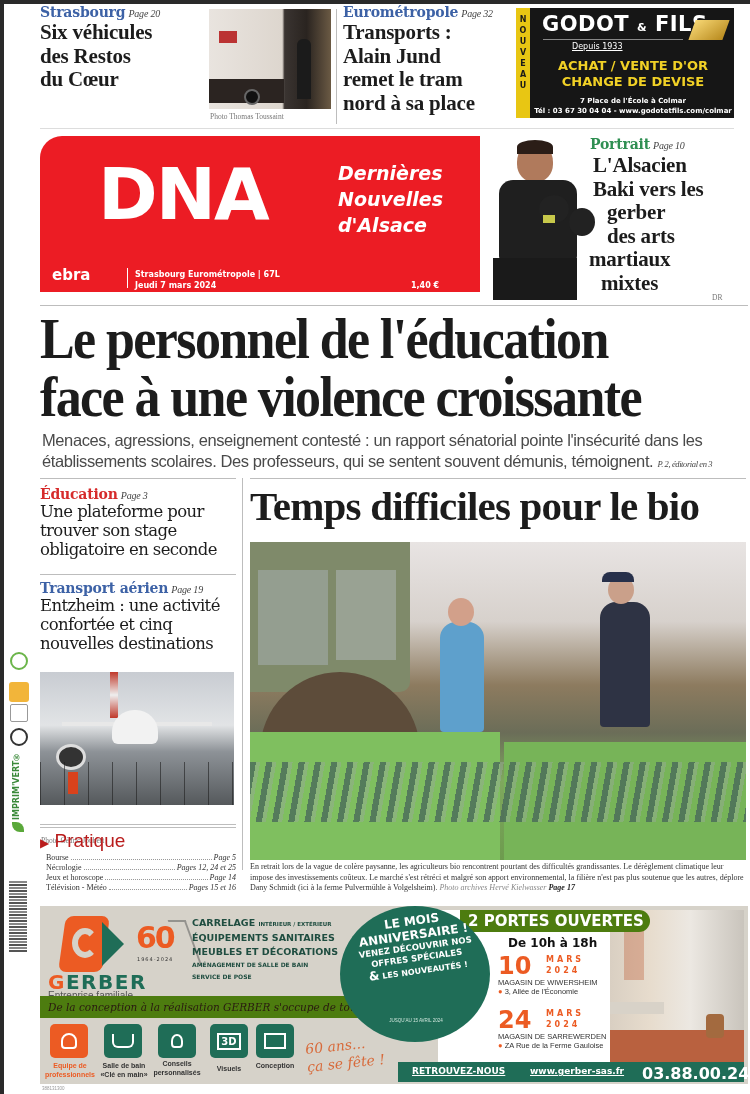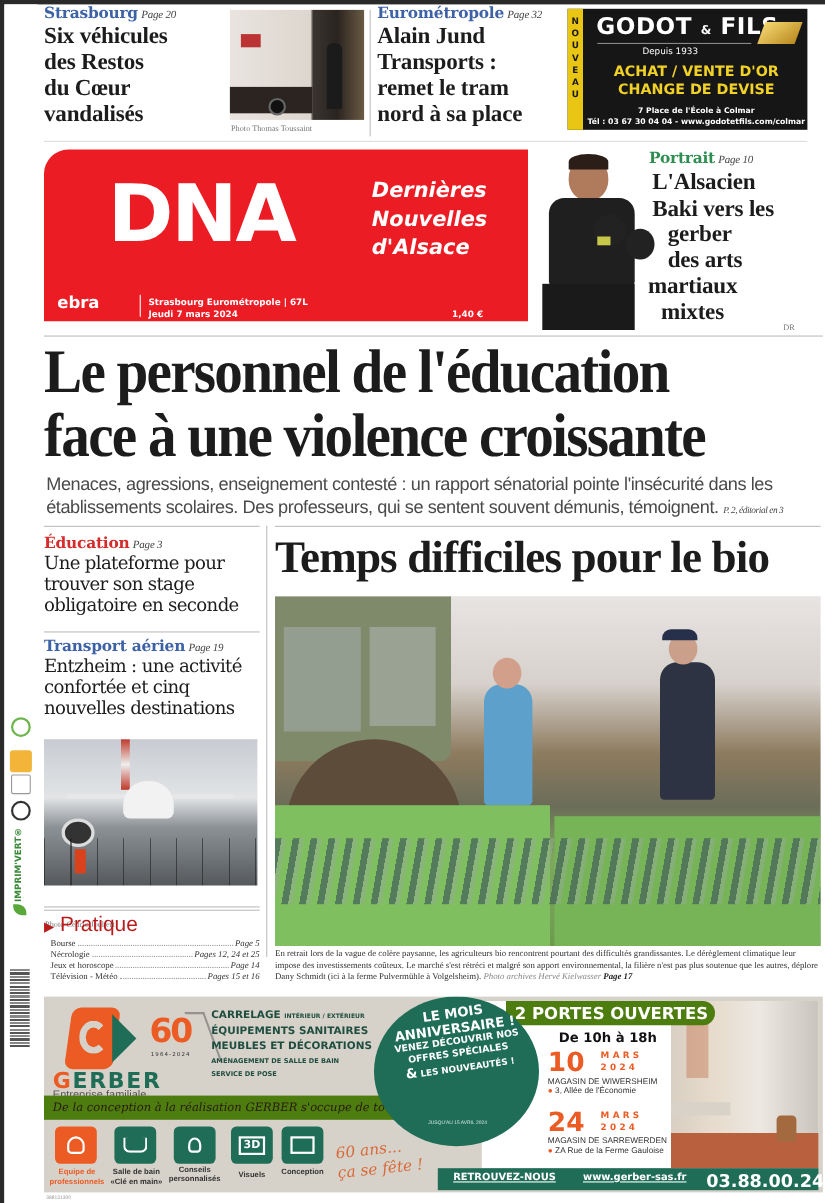"Alain Jund" div { order: before "Transports :" -> after "Transports :" }
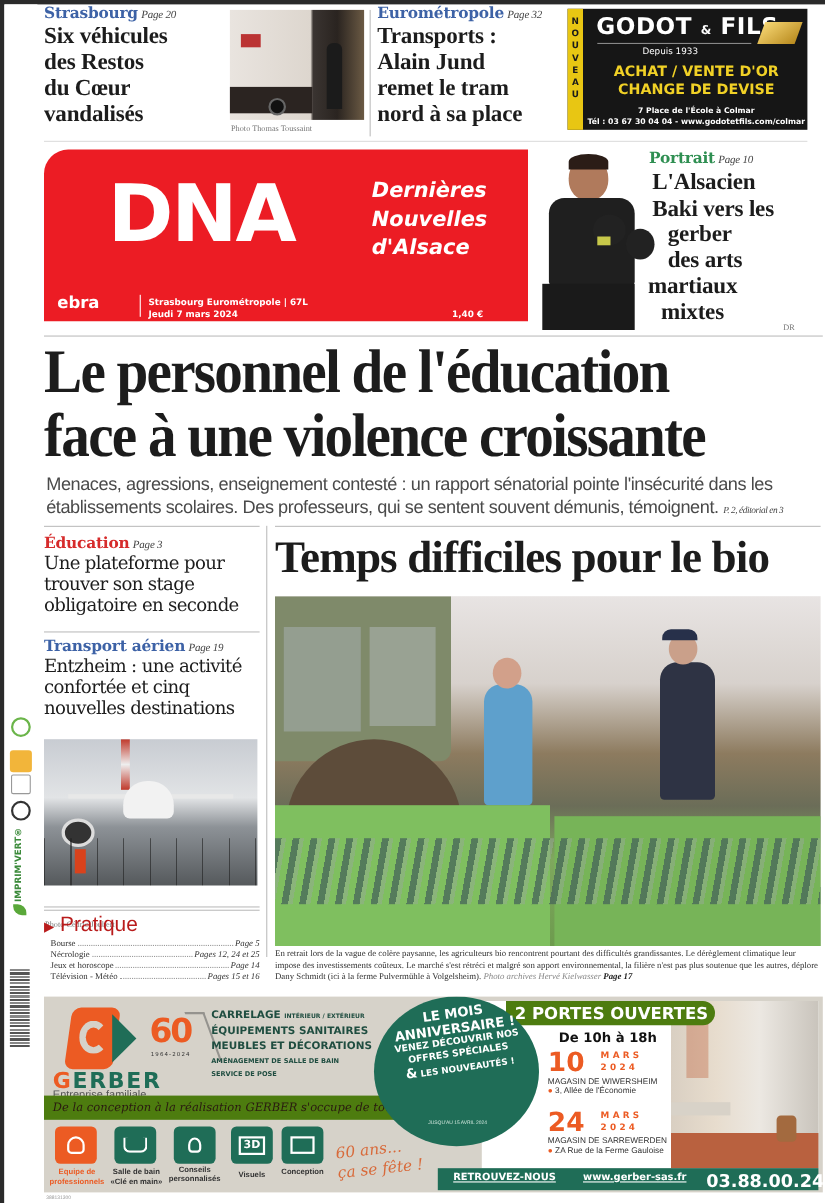"Depuis 1933" div.abs { left: 68px -> 56px; text-decoration: none -> underline }
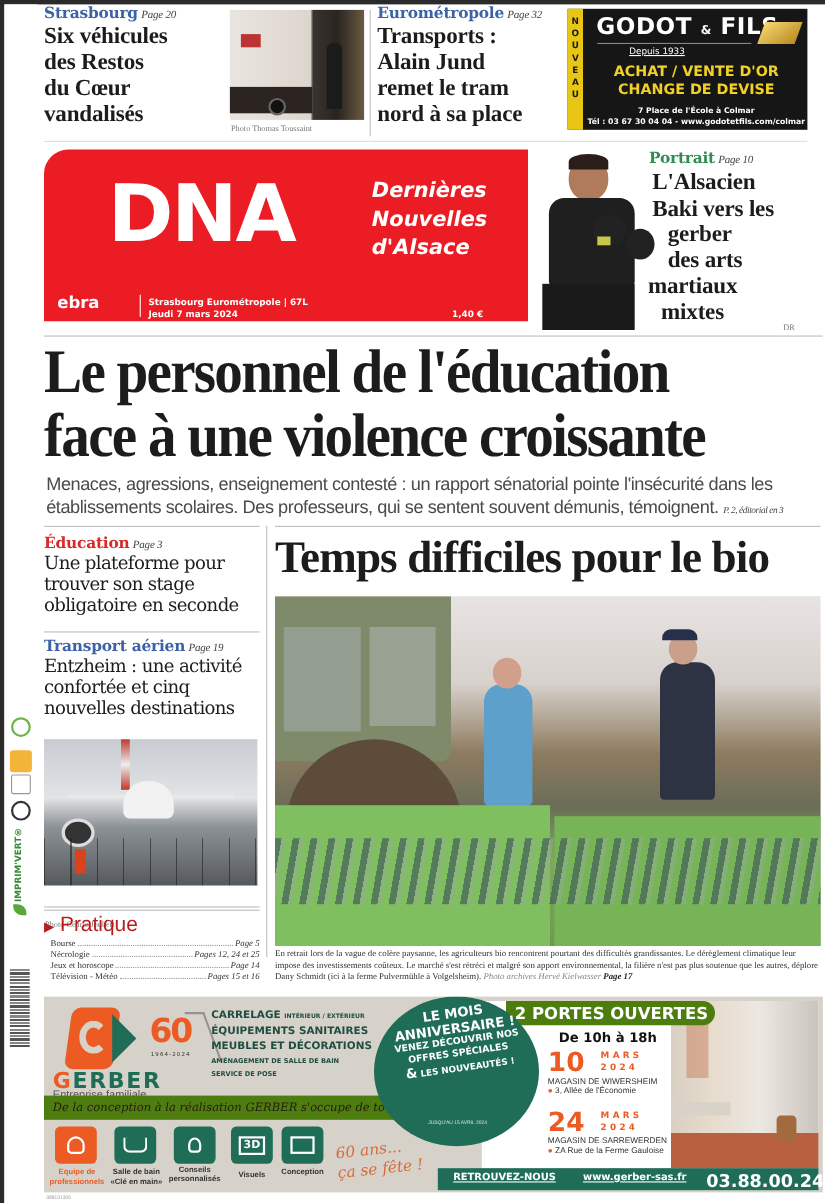"vandalisés" div { html: <div>vandalisés</div> -> none }
